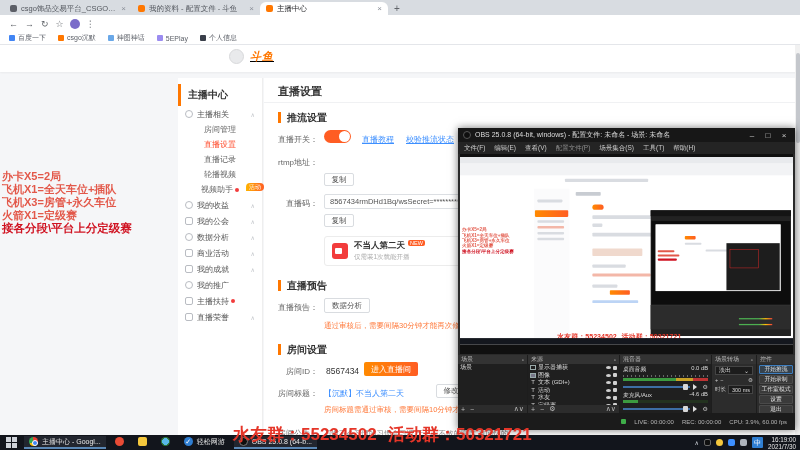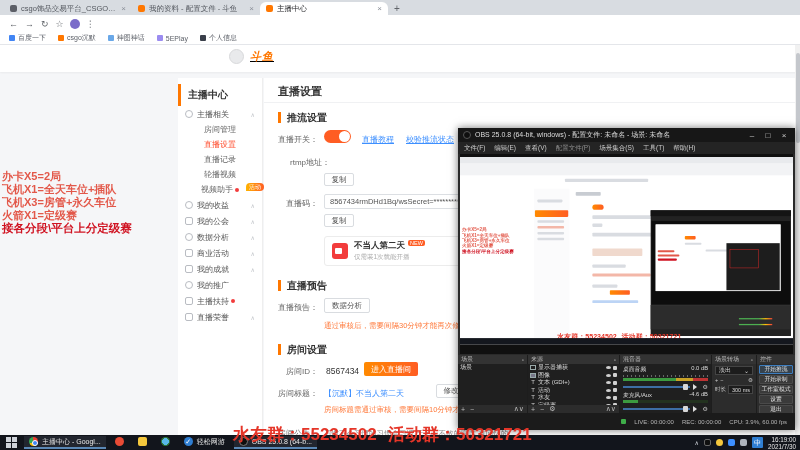"rtmp地址：" div.lbl { left: 16px -> 4px }
